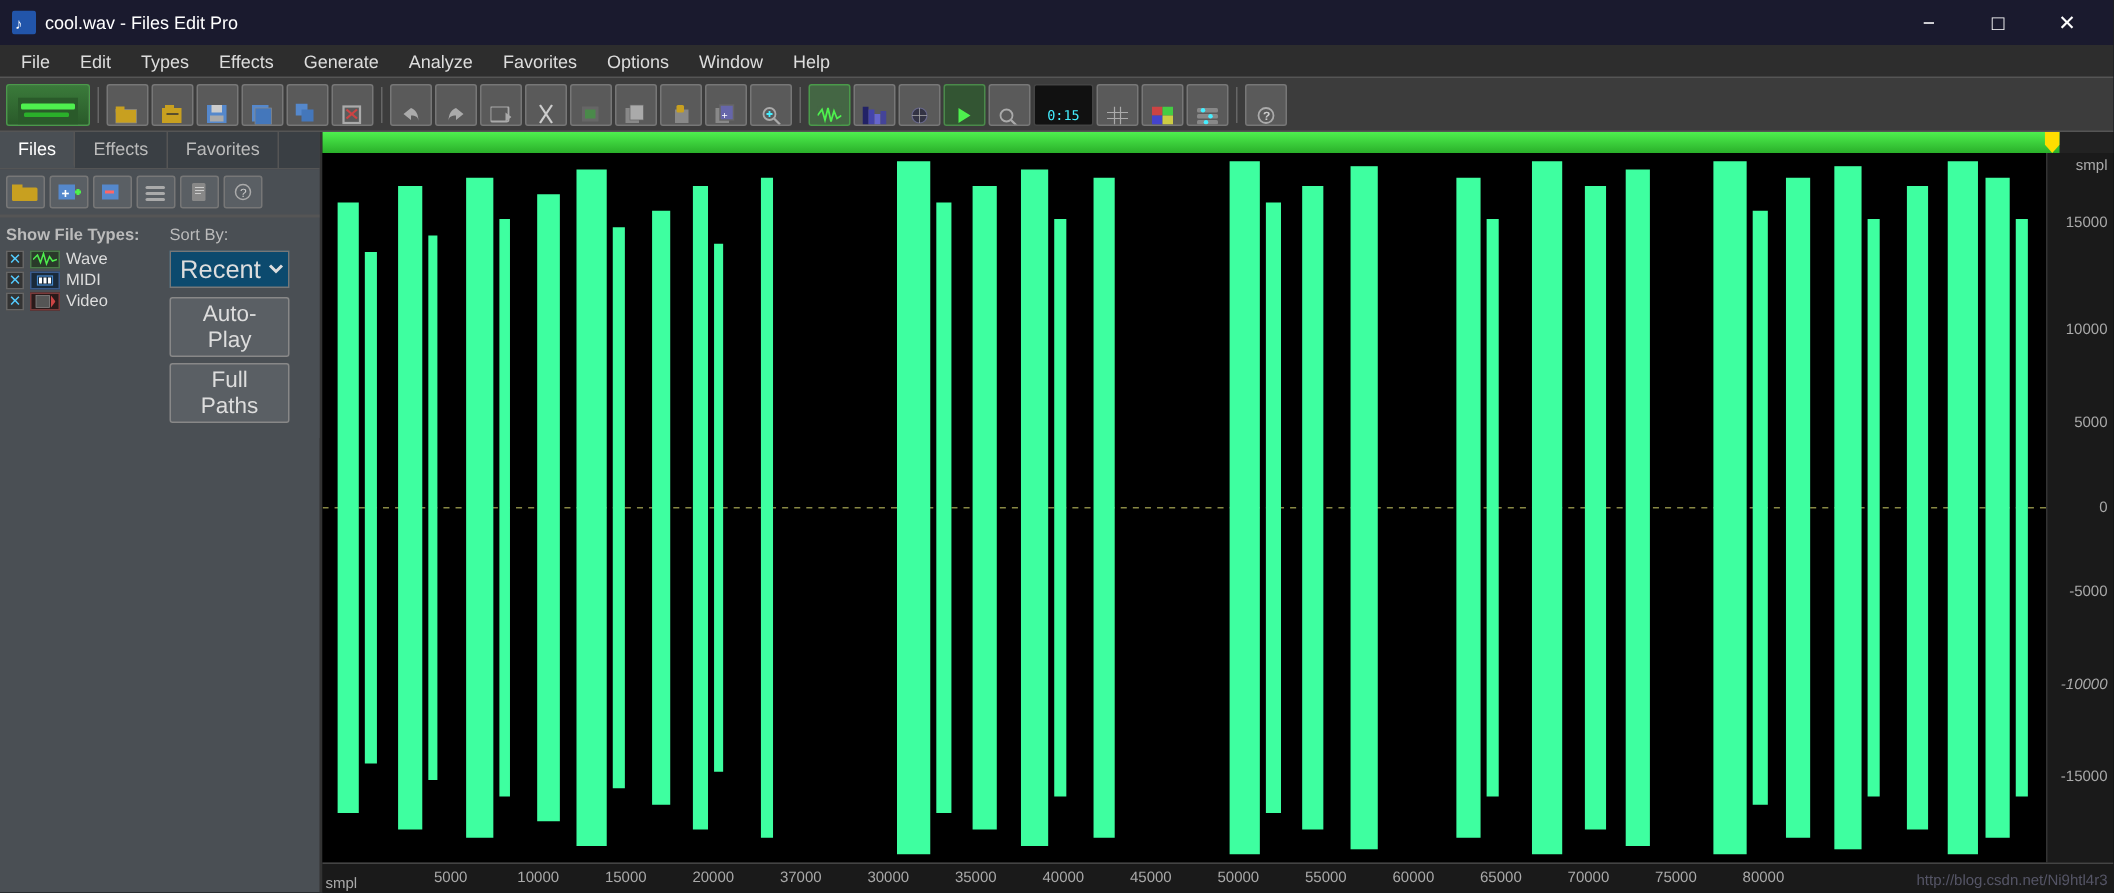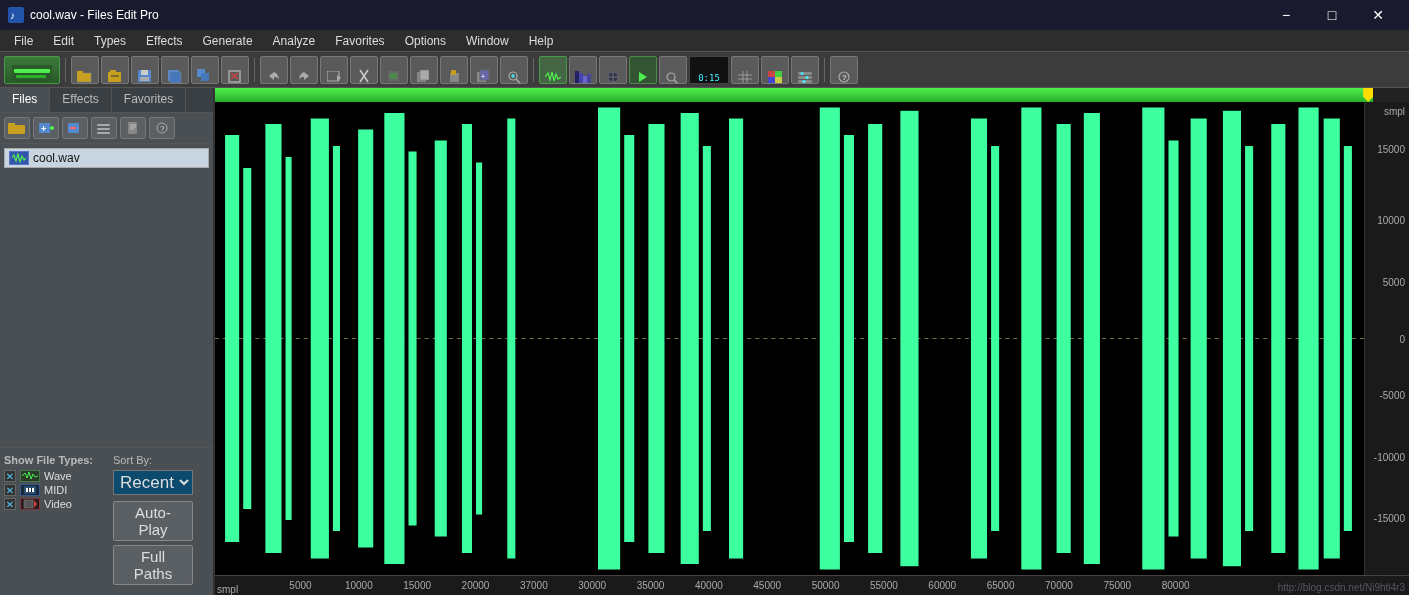"cool.wav" div { html: <div> <div> <div> <svg> <path></path> </svg> </div> <span>cool.wav</span> </div> </div> -> none }
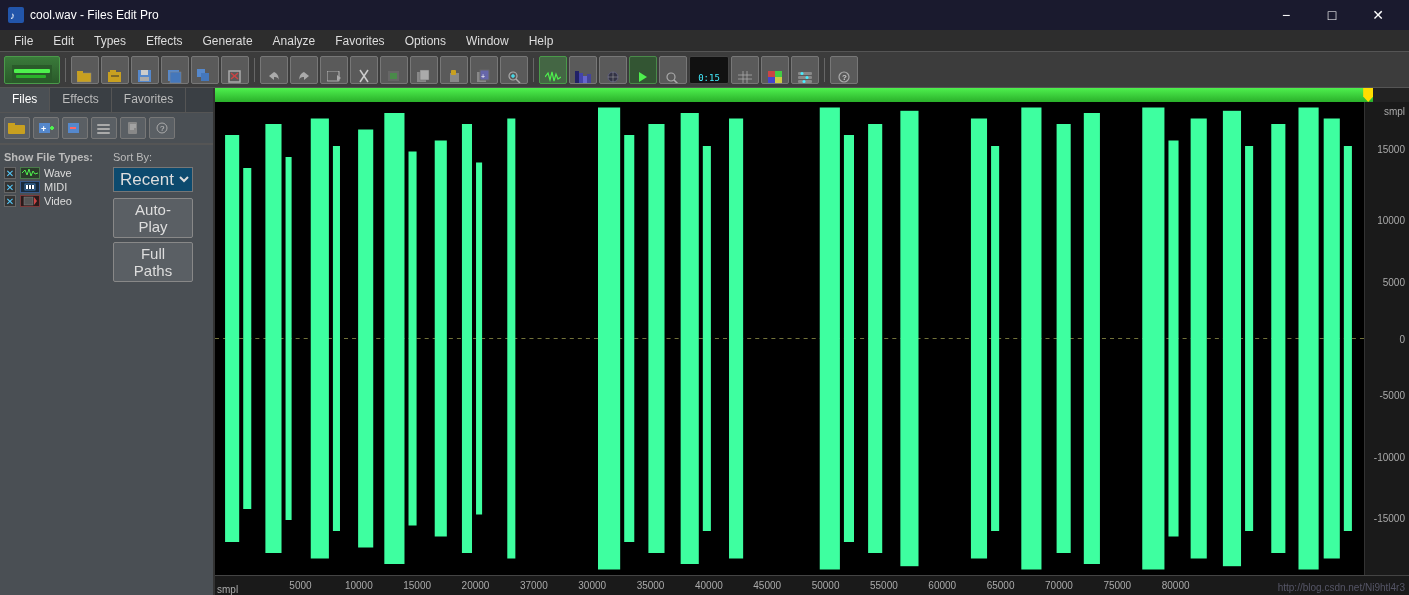"-10000" span.y-label { font-style: none -> italic }
